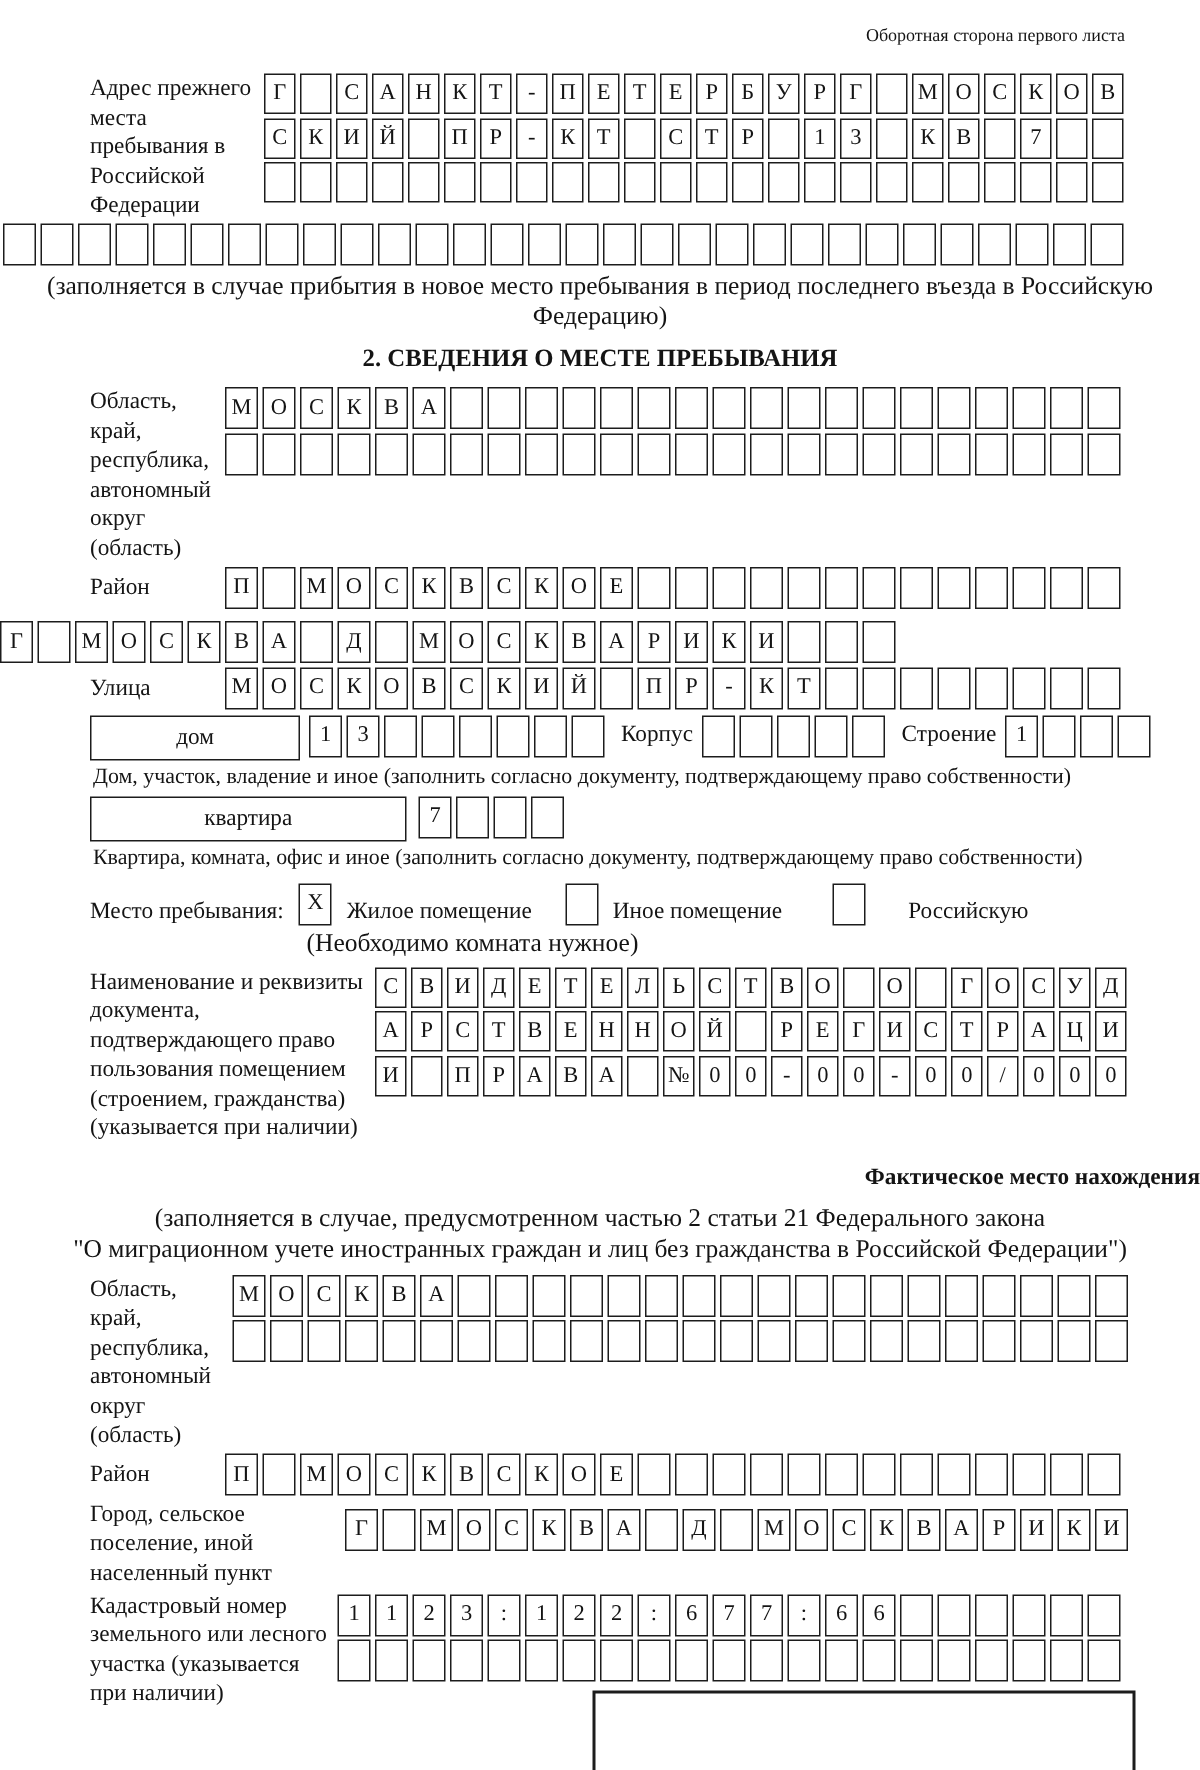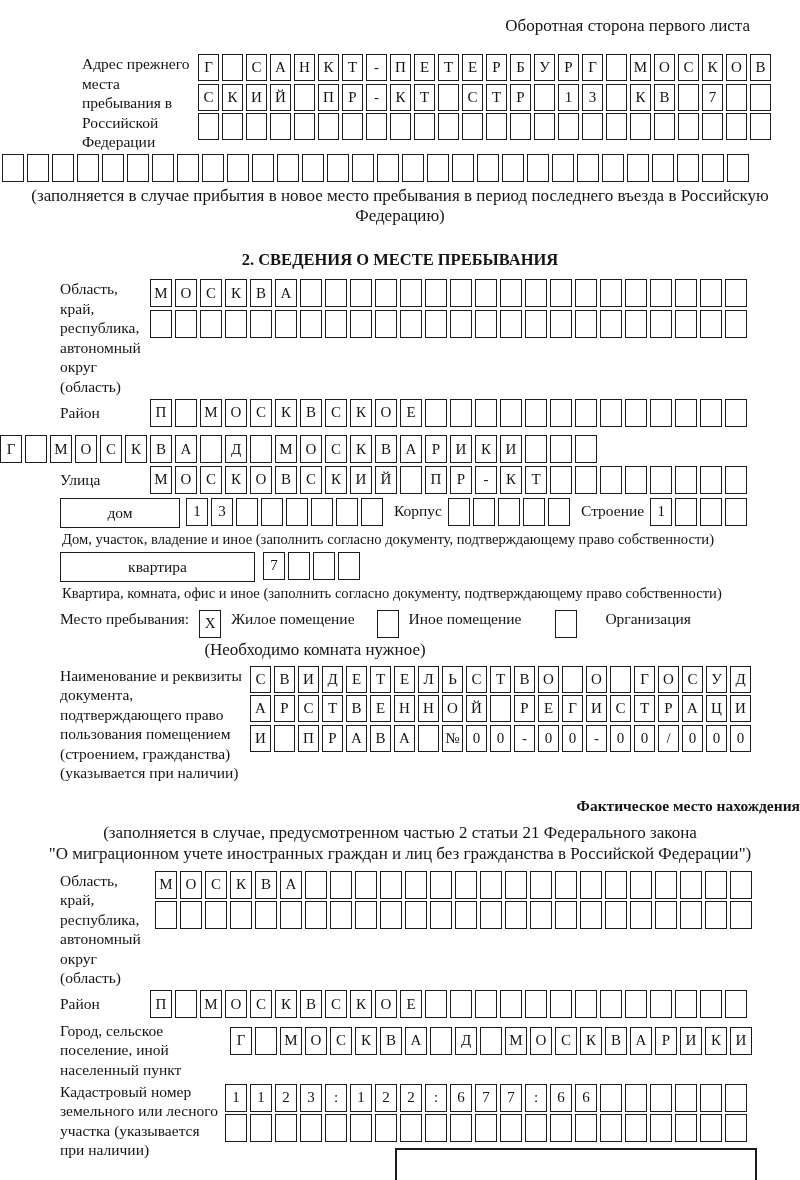"Оборотная сторона первого листа" .top-note { font-size: 17px -> 12px }
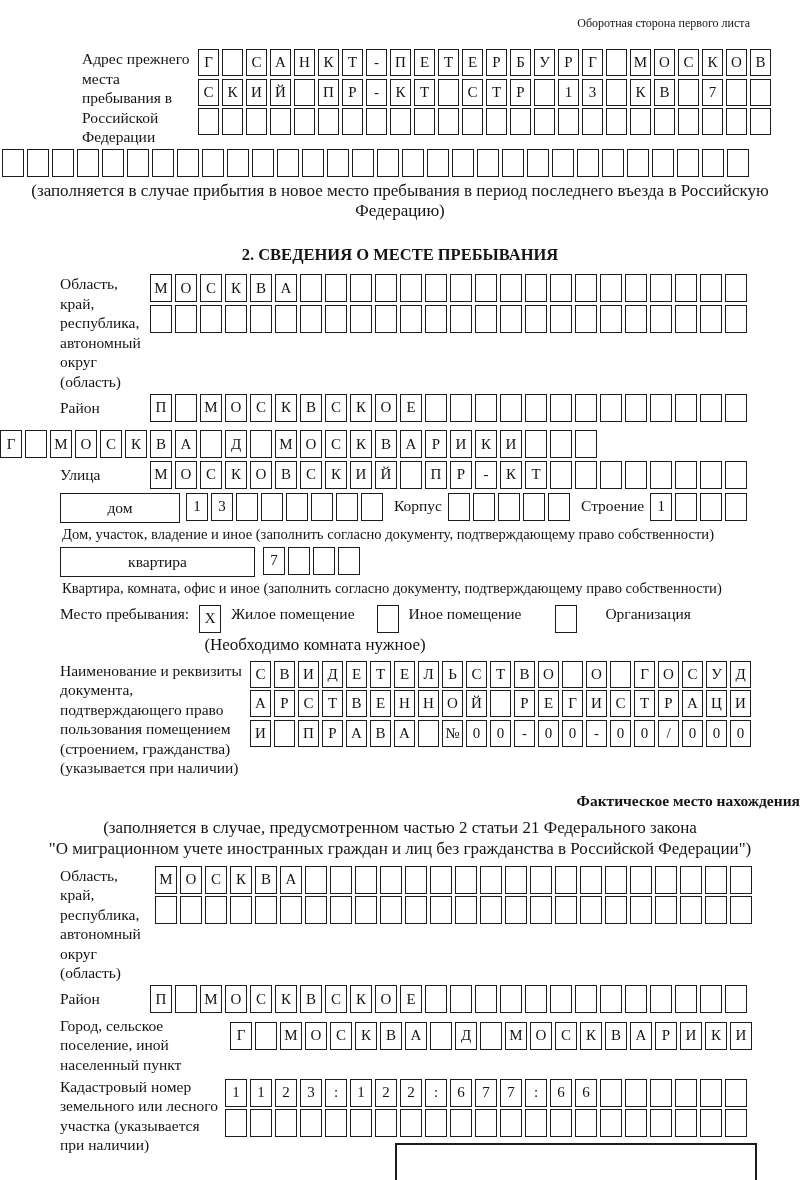"Адрес прежнего места пребывания в" div.frow { margin-left: 22px -> none }
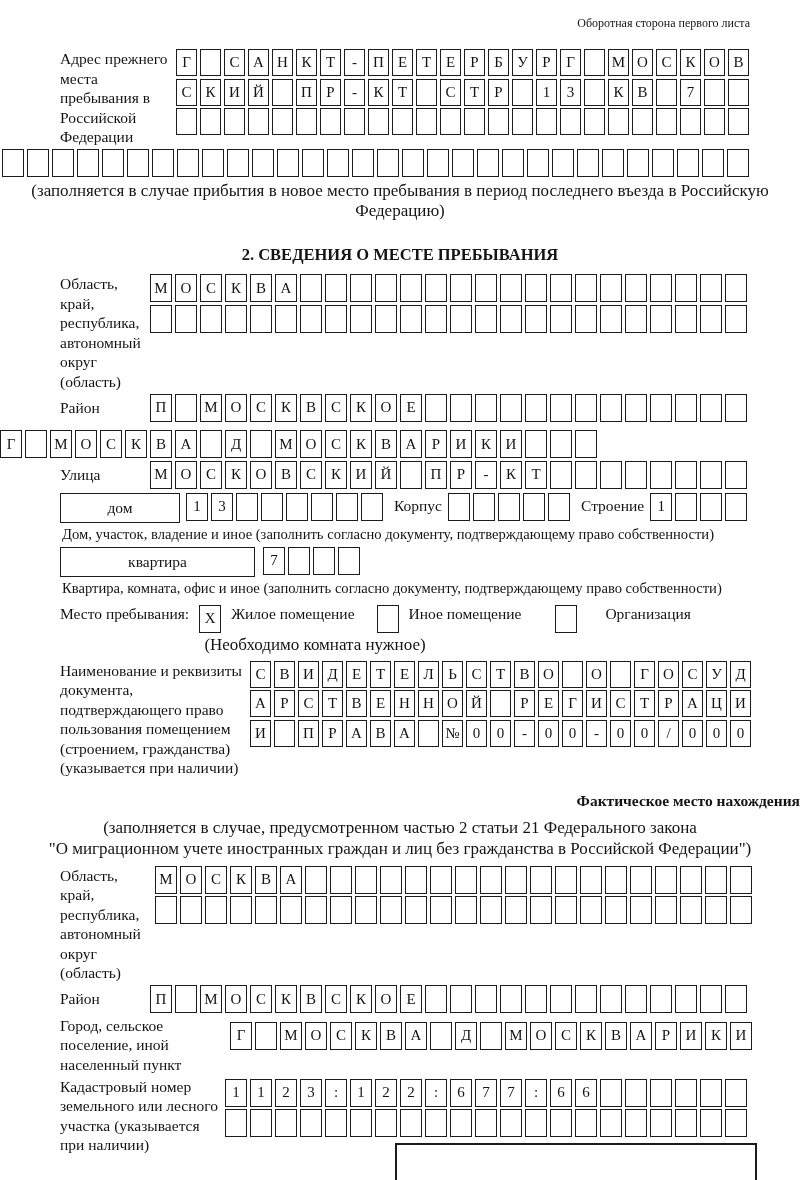"2. СВЕДЕНИЯ О МЕСТЕ ПРЕБЫВАНИЯ" .h-sec { margin: 24px 0 9px 0 -> 8px 0 9px 0 }
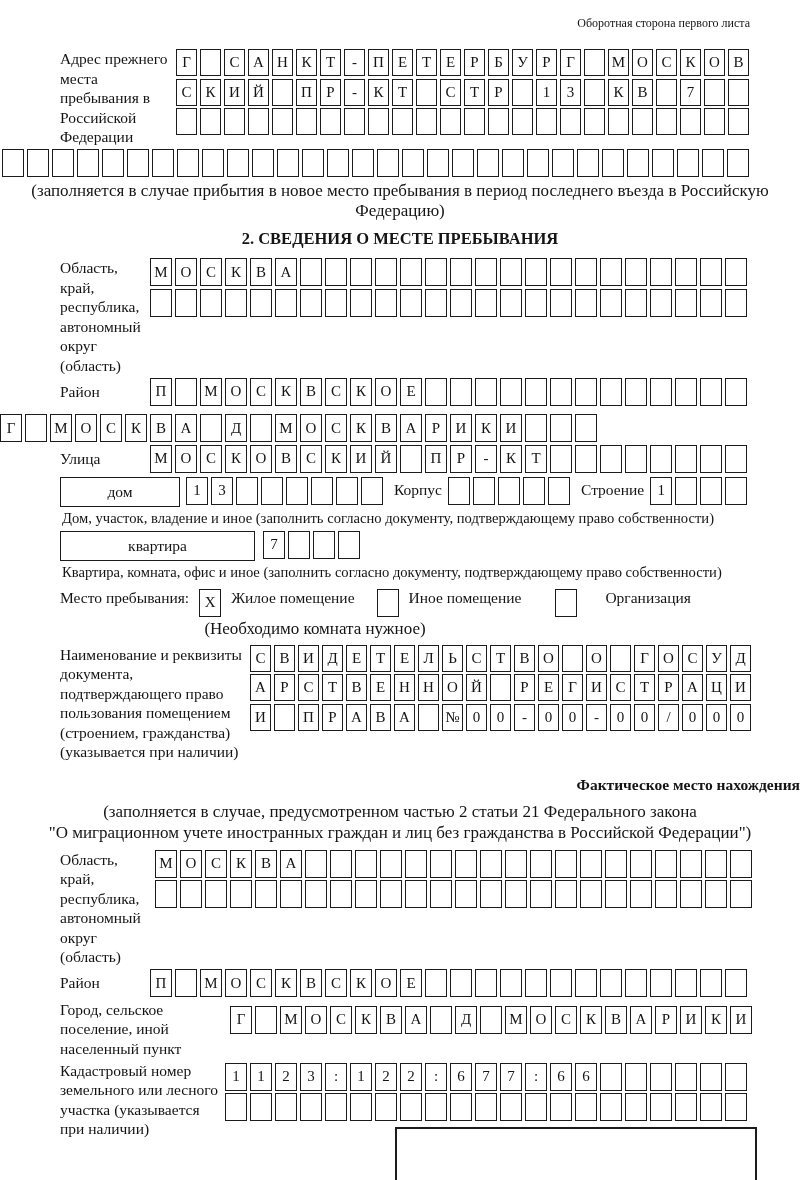"дом" div.wide-box { width: 120px -> 140px }
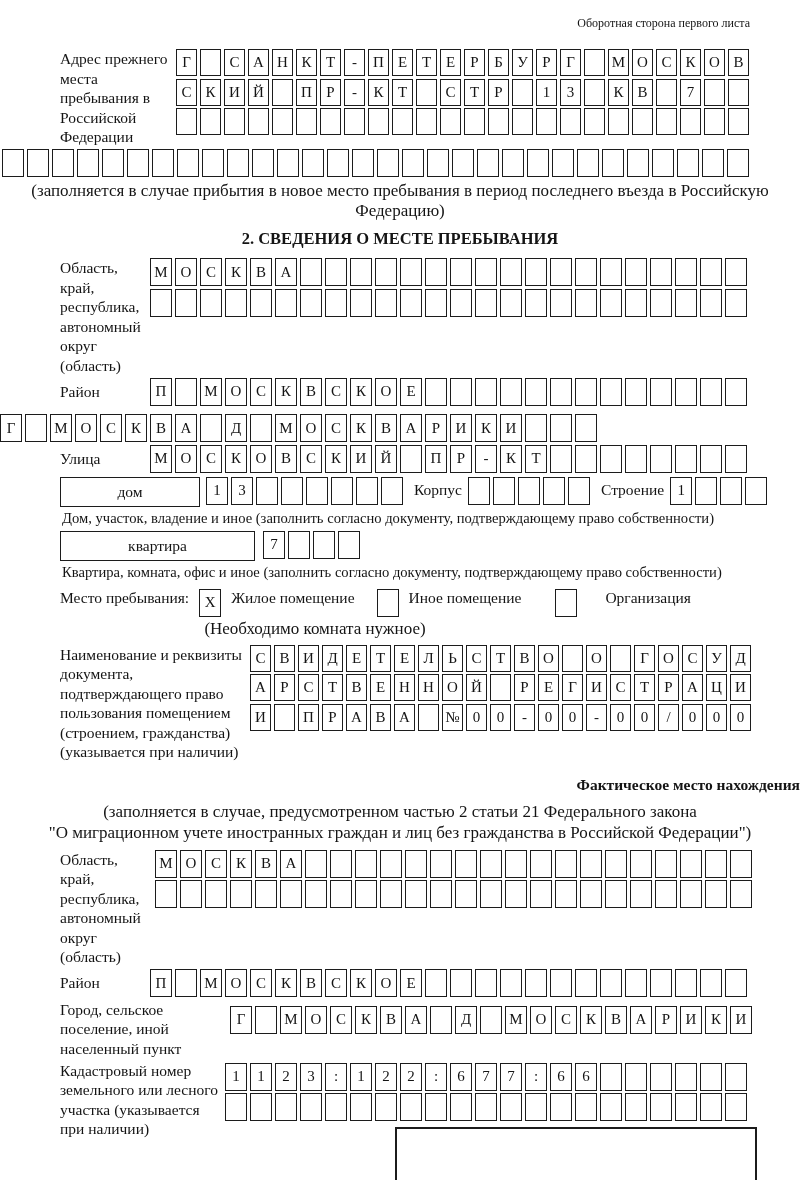"квартира" div.wide-box { width: 195px -> 211px }
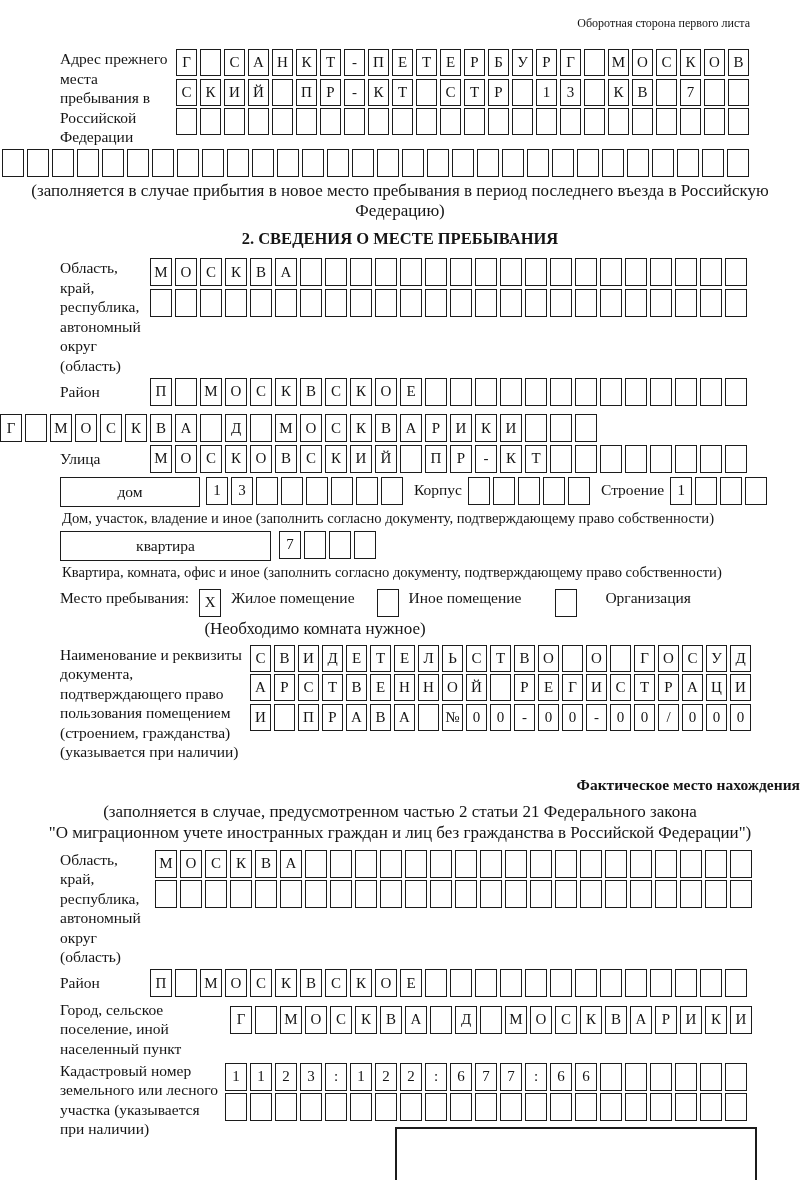"Место пребывания:" .stay-row { align-items: flex-start -> flex-end }
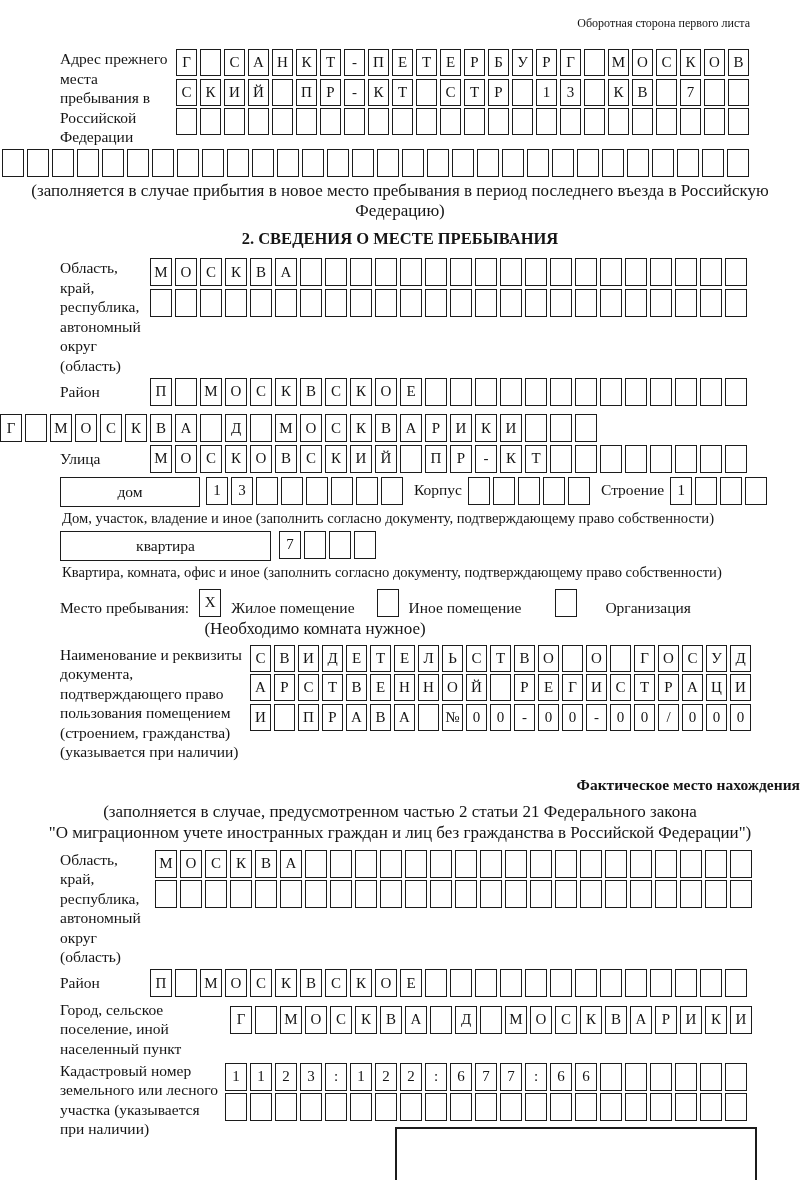"Организация" span { text: Организация -> Российскую }
